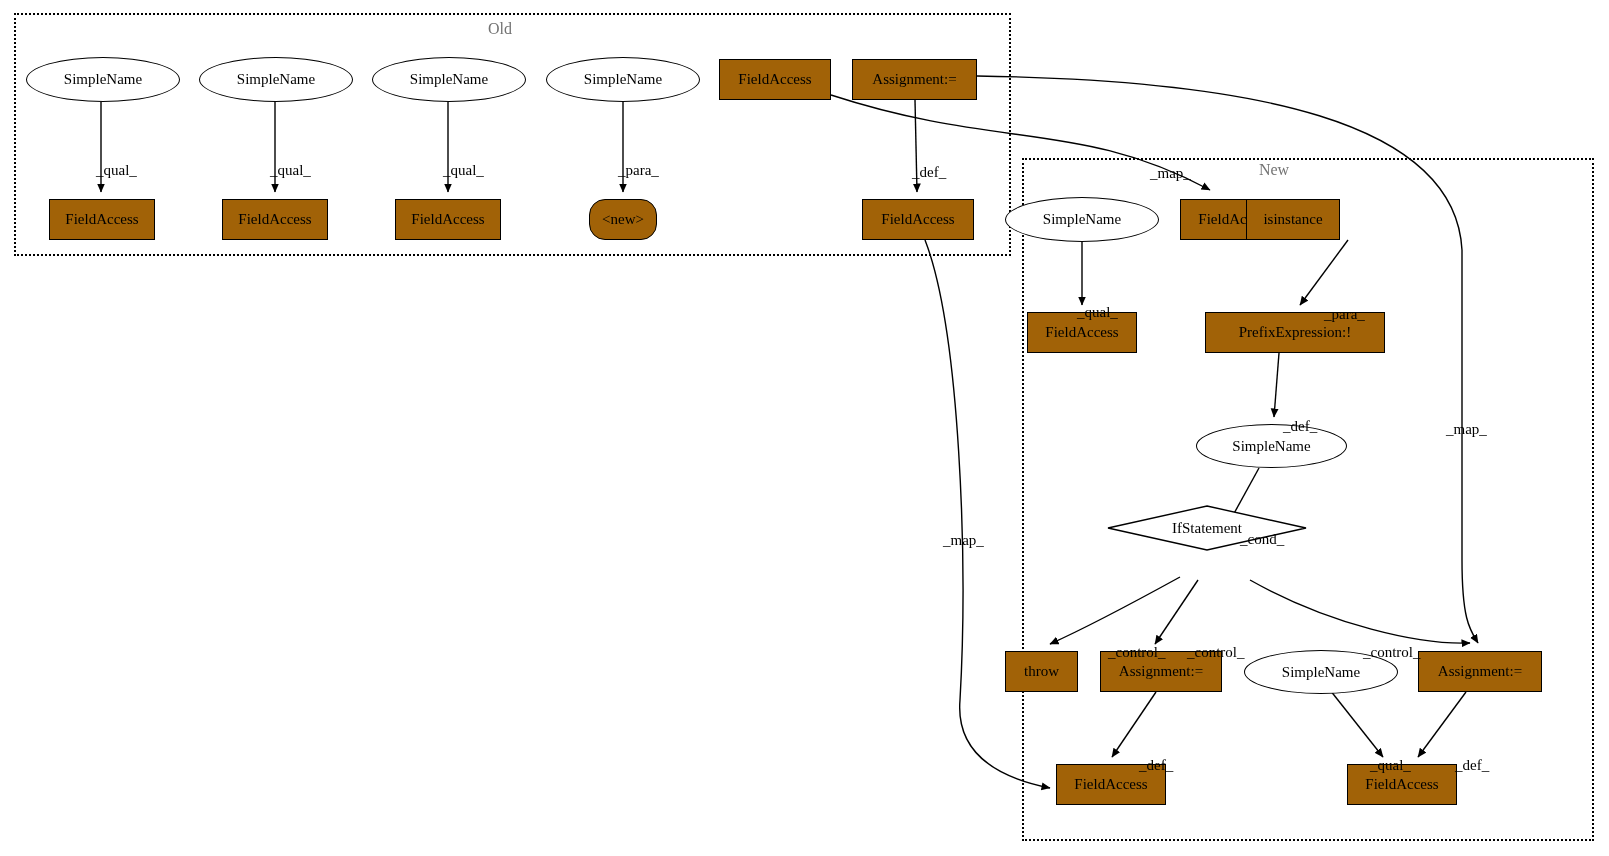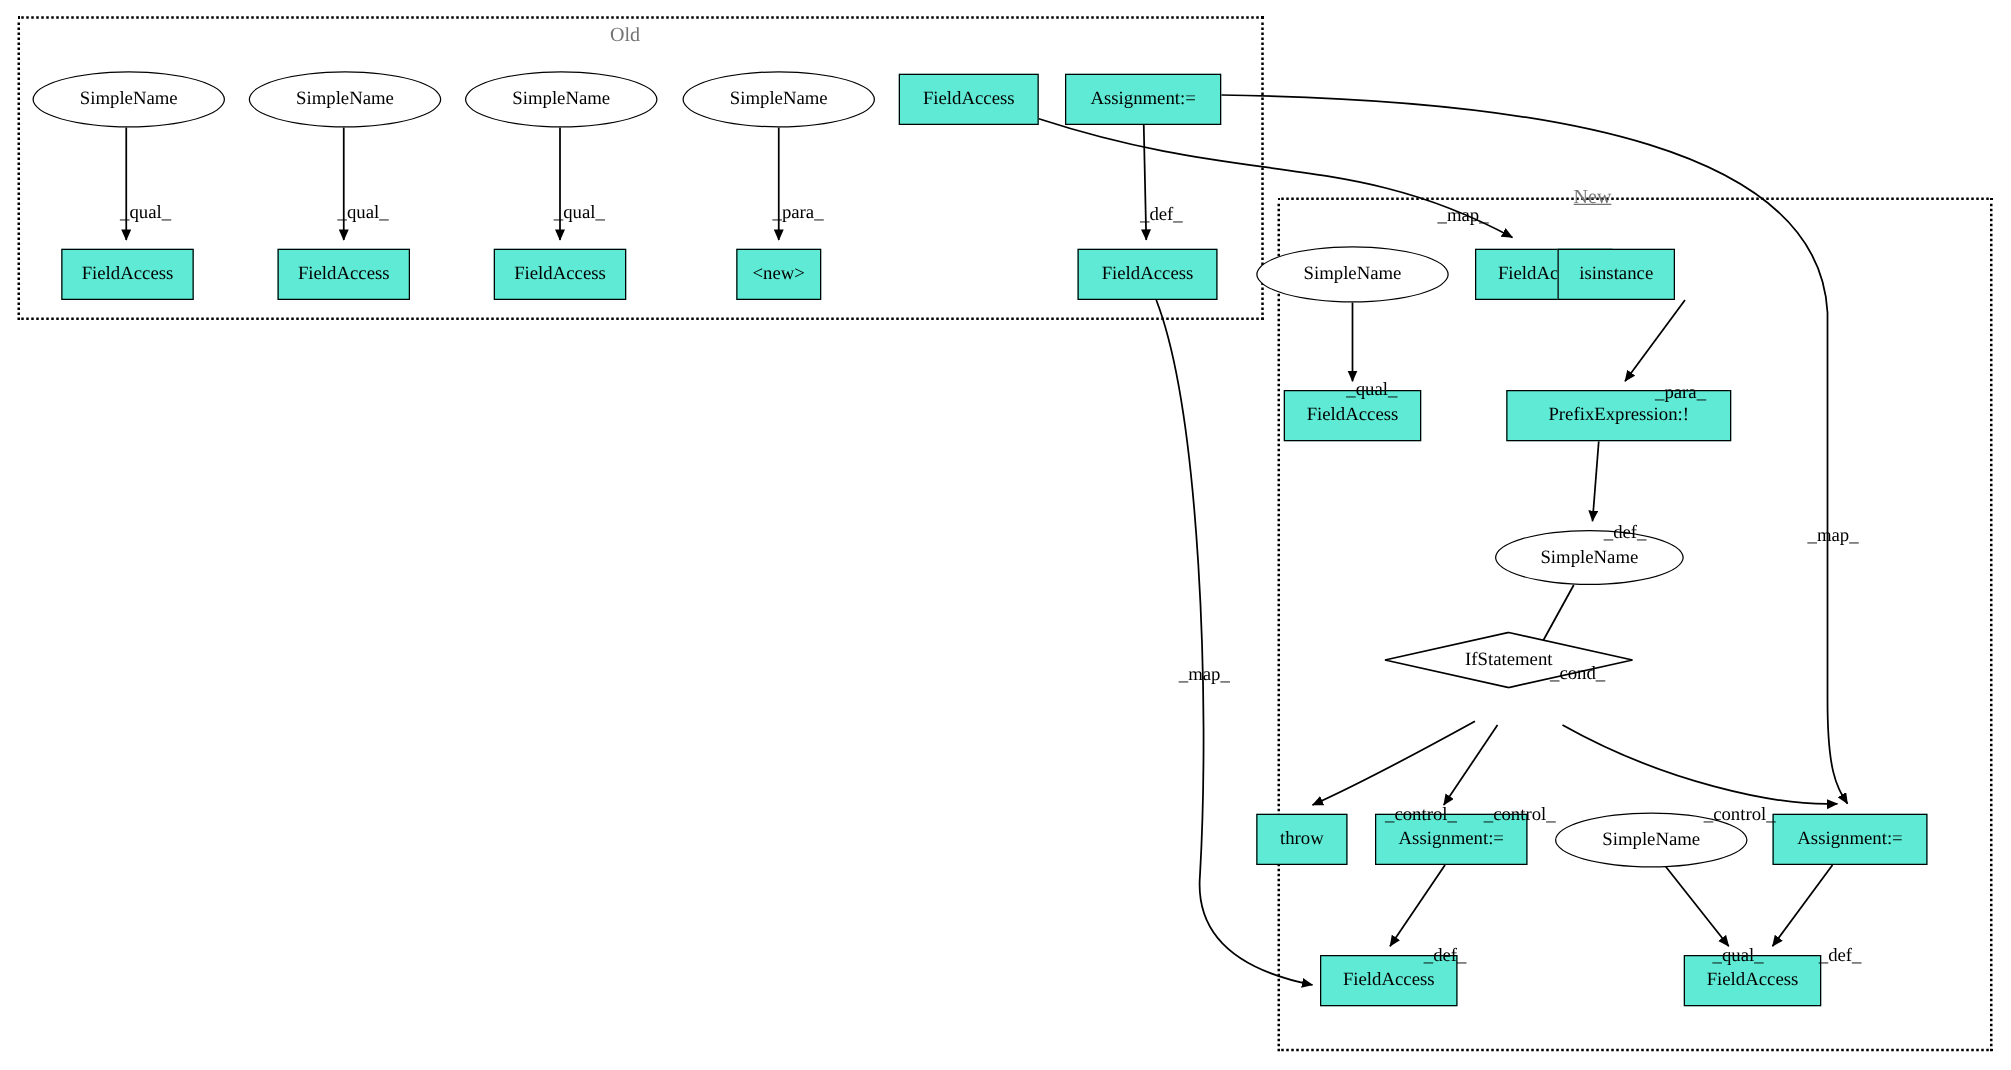"FieldAccess" .node.box { background: #5eead4 -> #a16207 }
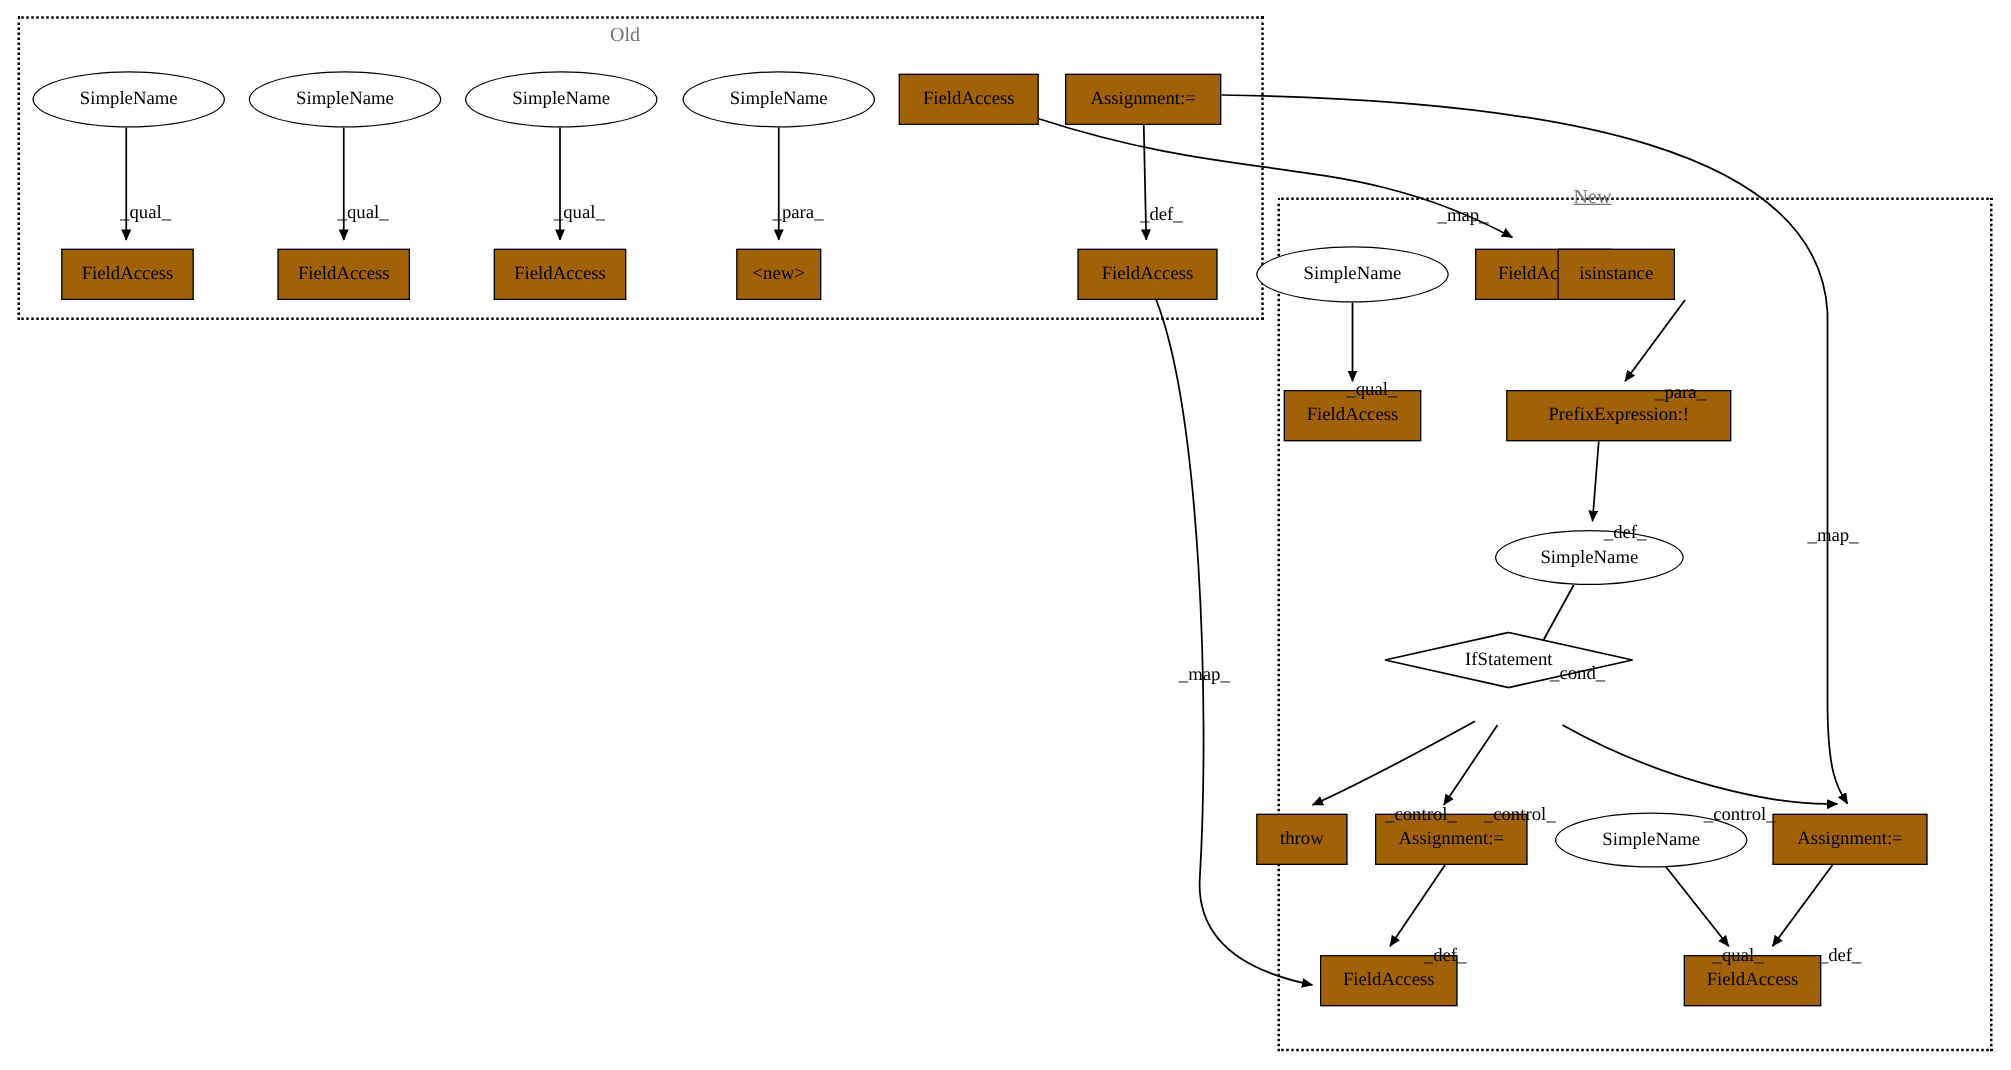"New" div.cluster-label { text-decoration: underline -> none; top: 149px -> 161px }
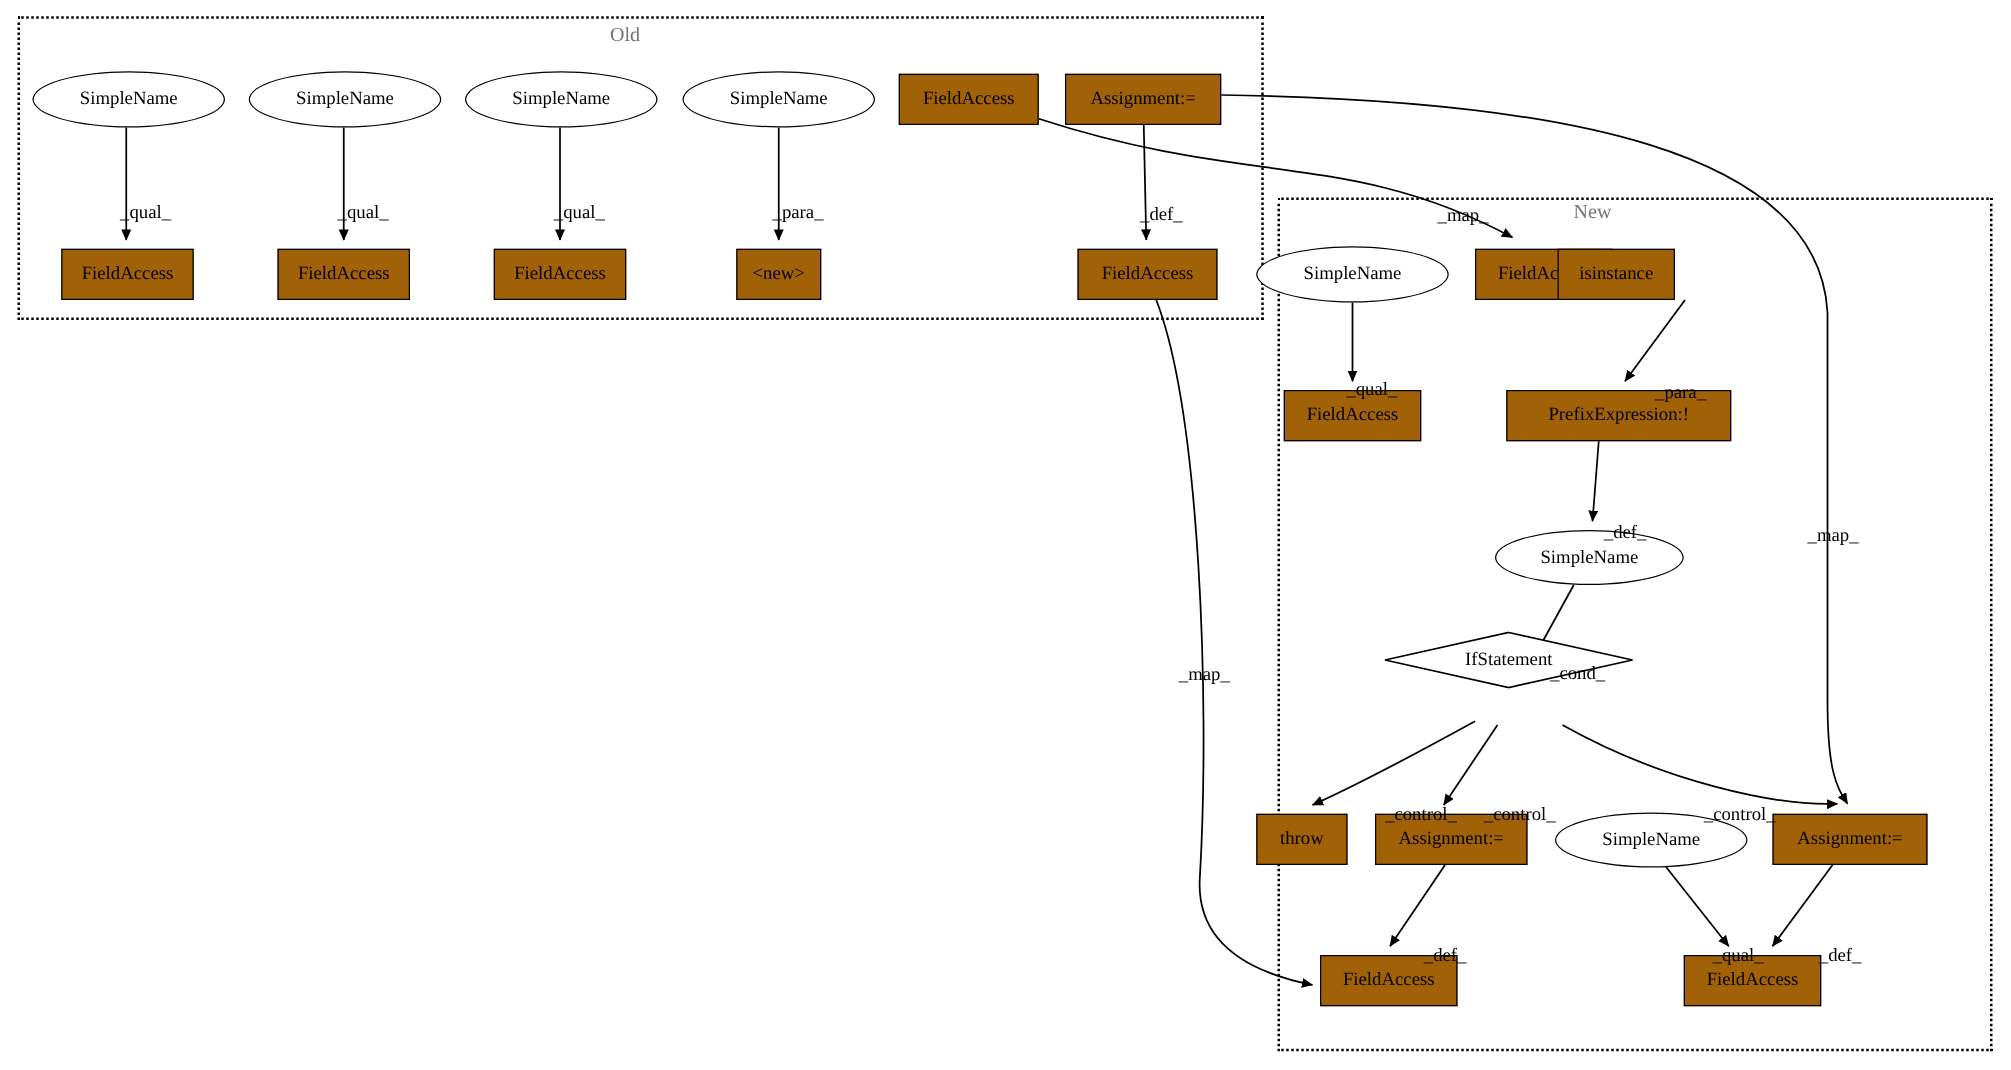"<new>" div.node { border-radius: none -> 16px }
